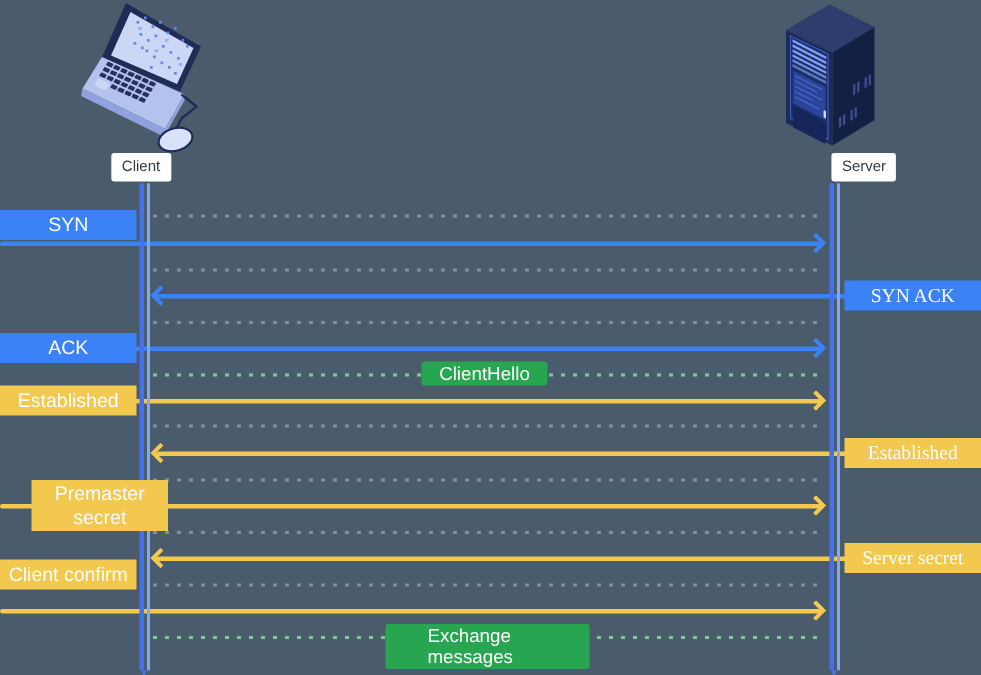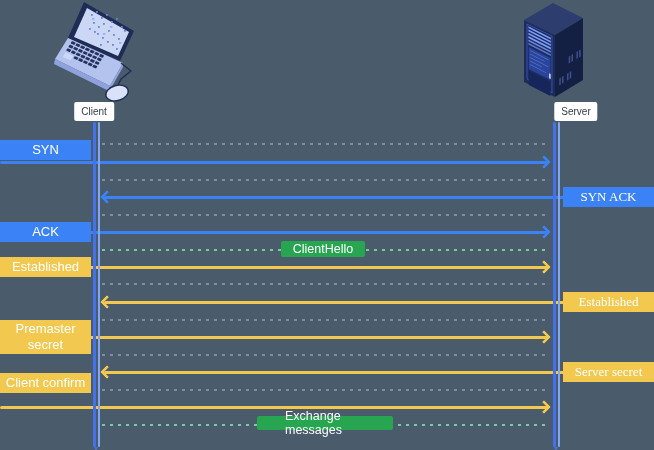"Premaster secret" div.tag { margin-left: none -> 21px }
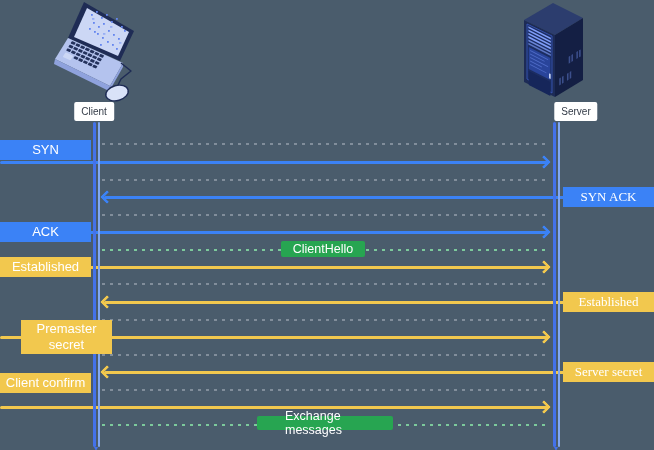"Exchange messages" div.badge { height: 14px -> 30px }
